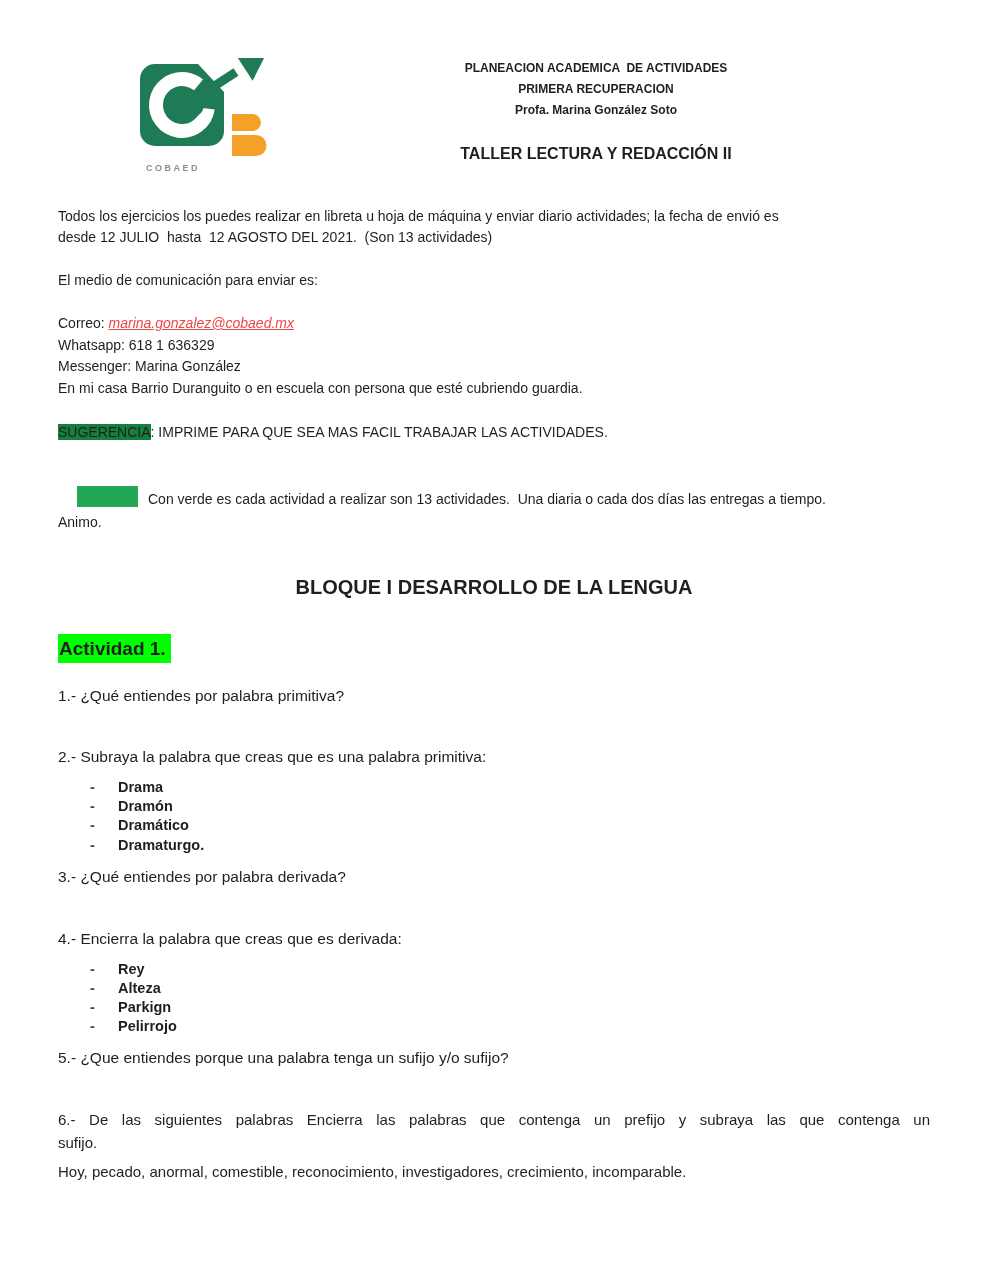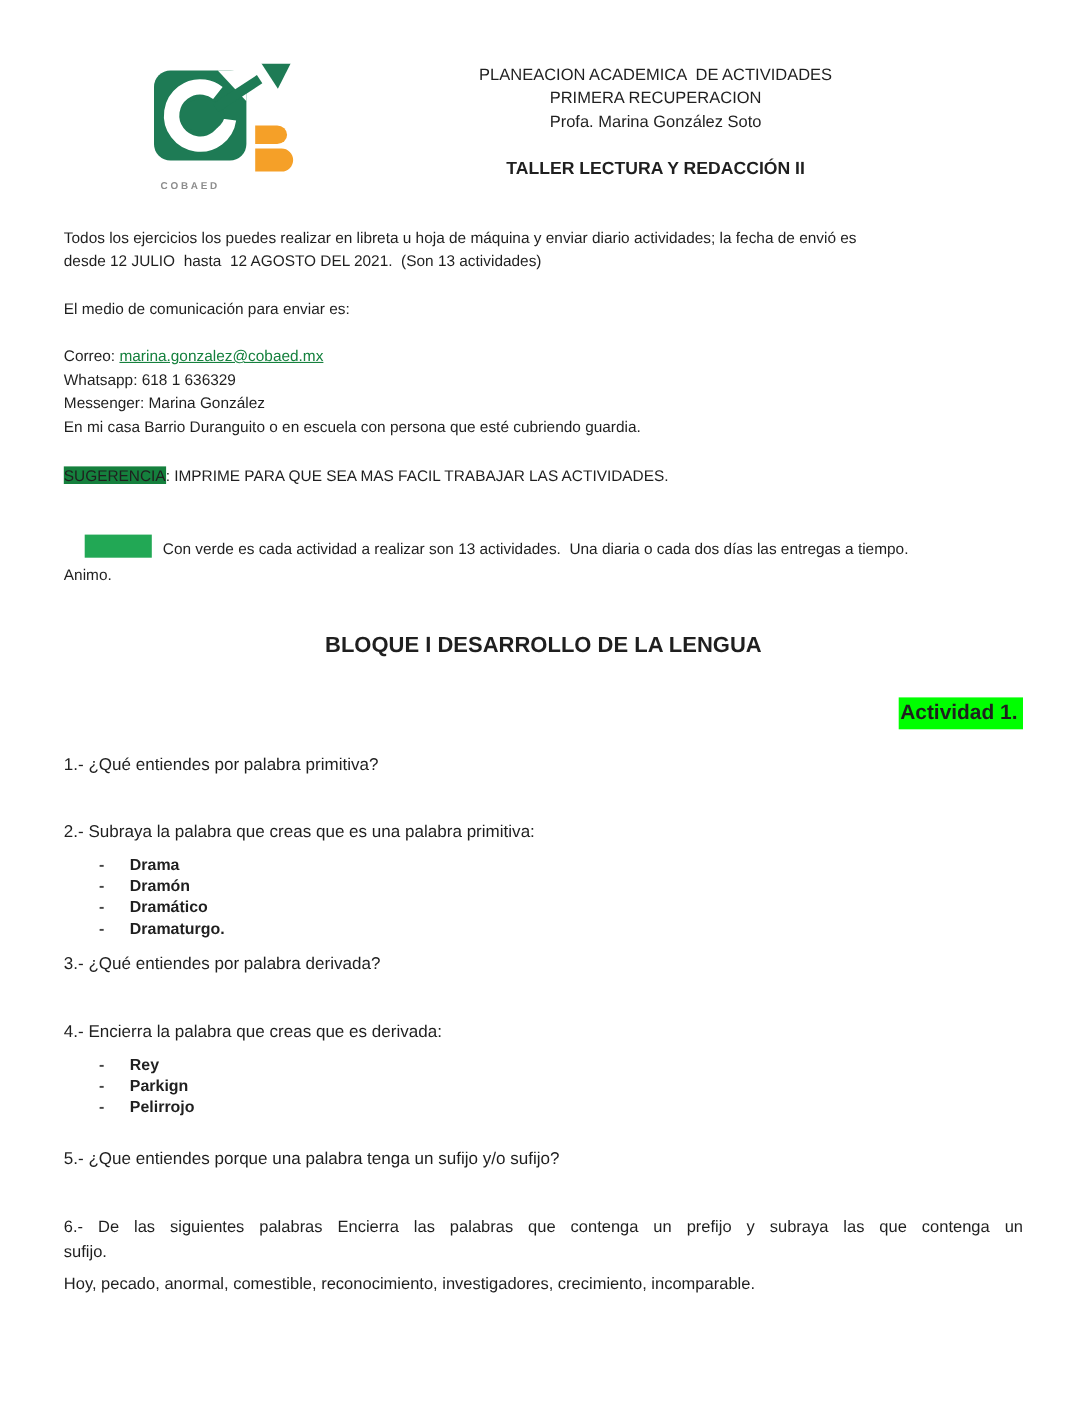"PLANEACION ACADEMICA DE ACTIVIDADES" .header-line { font-size: 15px -> 12px; font-weight: normal -> bold }
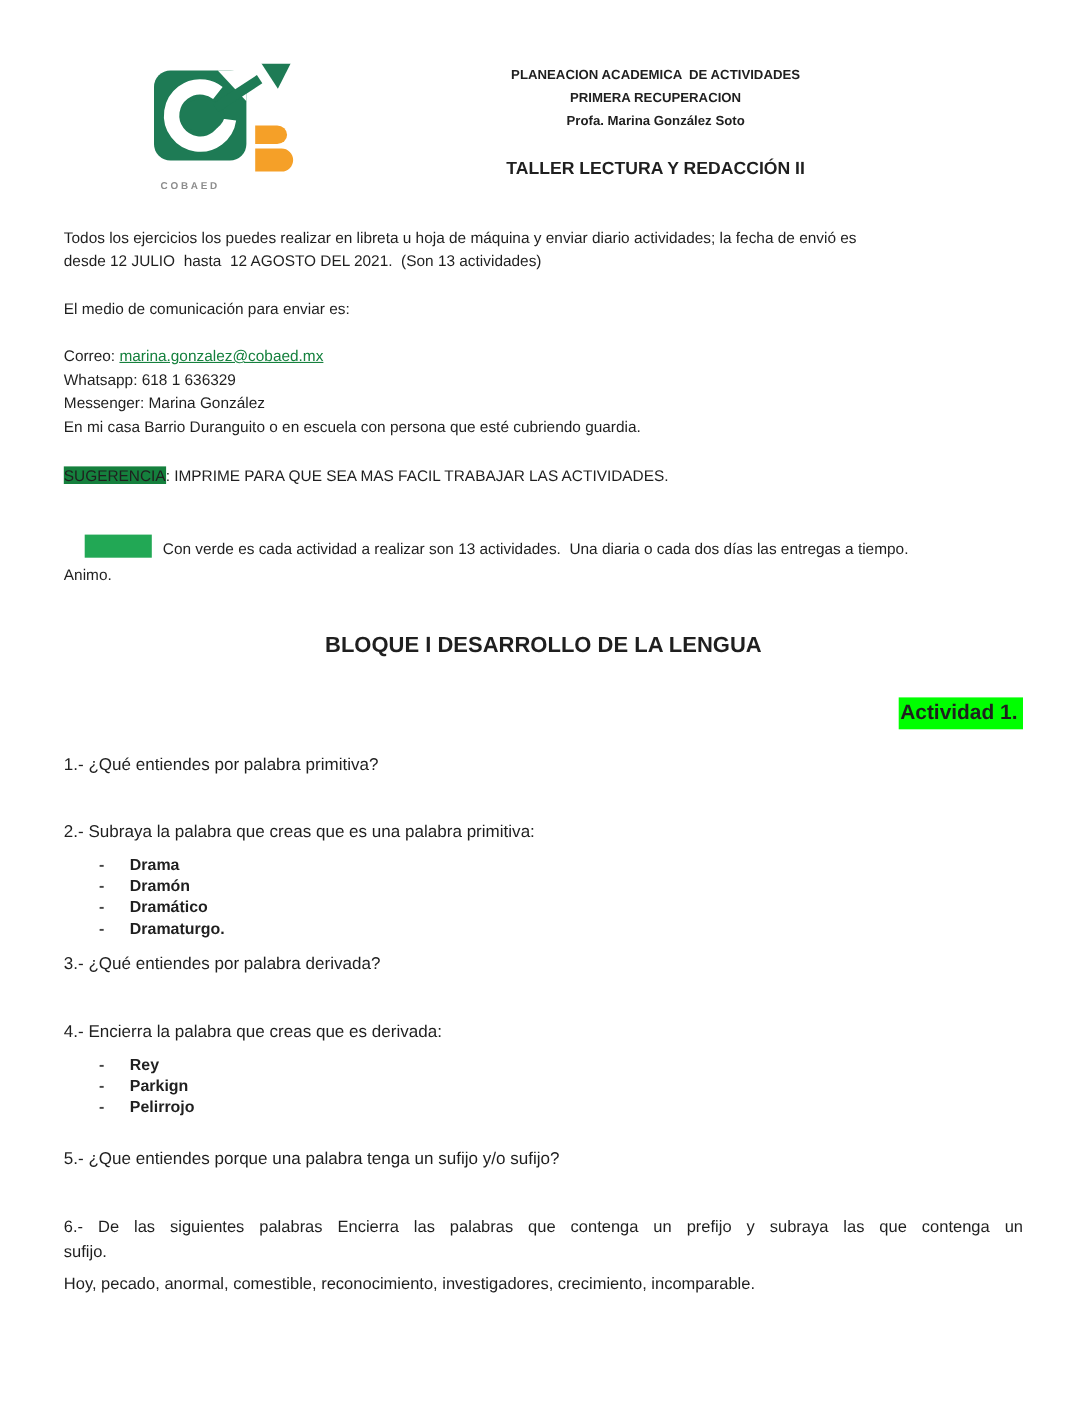"marina.gonzalez@cobaed.mx" .email-link { color: #15803d -> #ef4444; font-style: none -> italic }
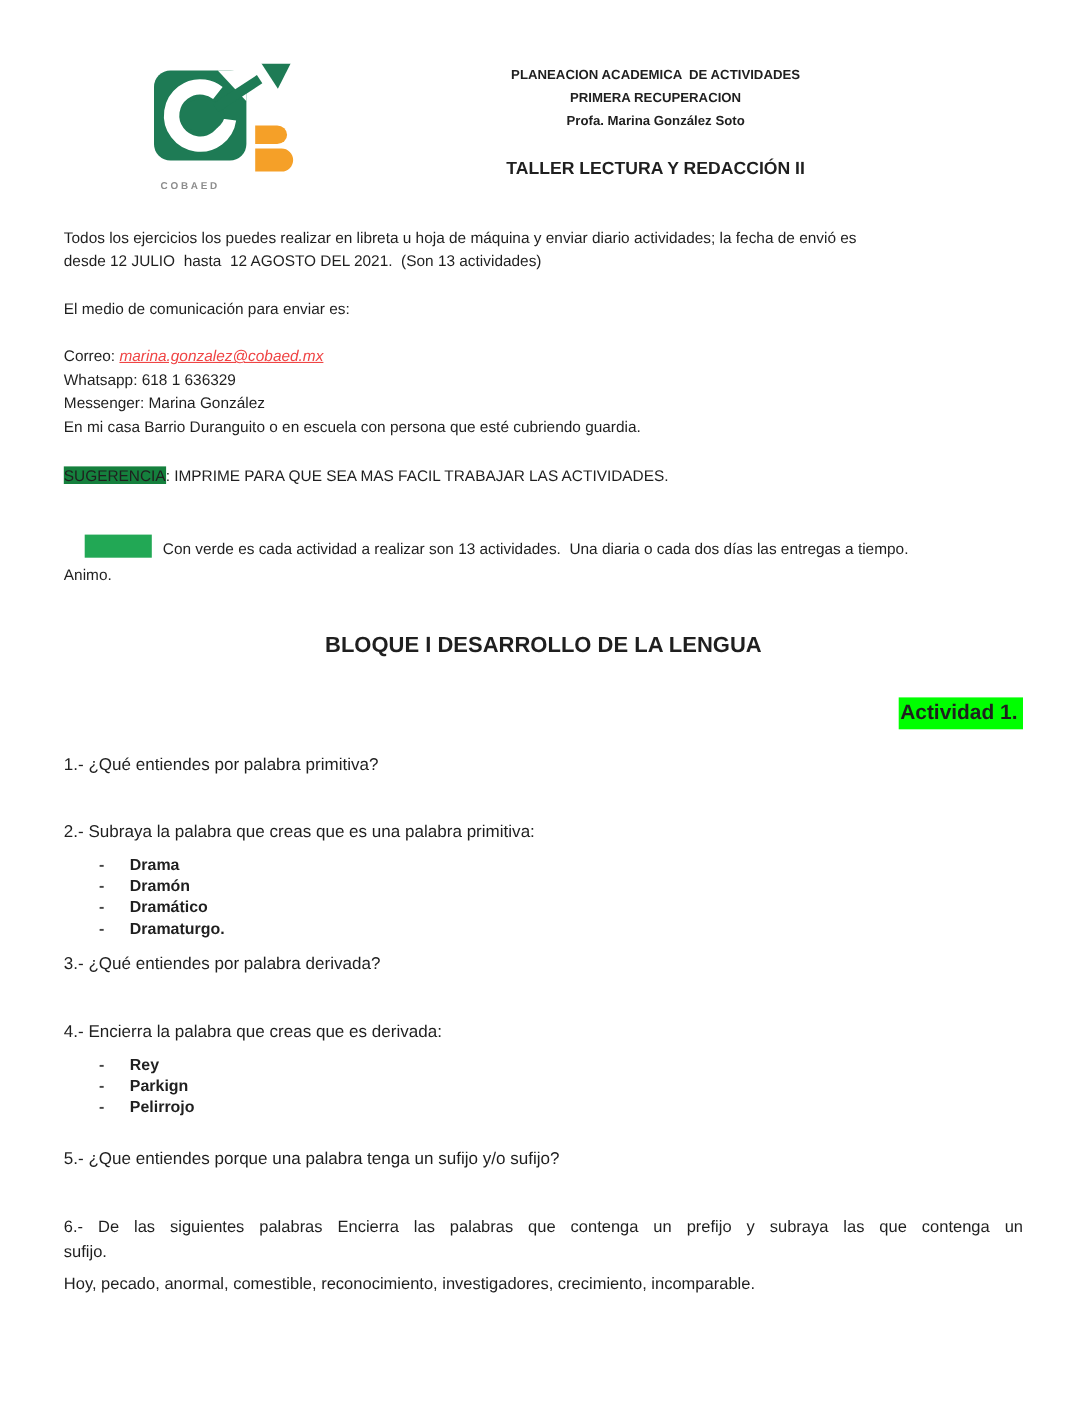"Actividad 1." .actividad { text-align: right -> none }
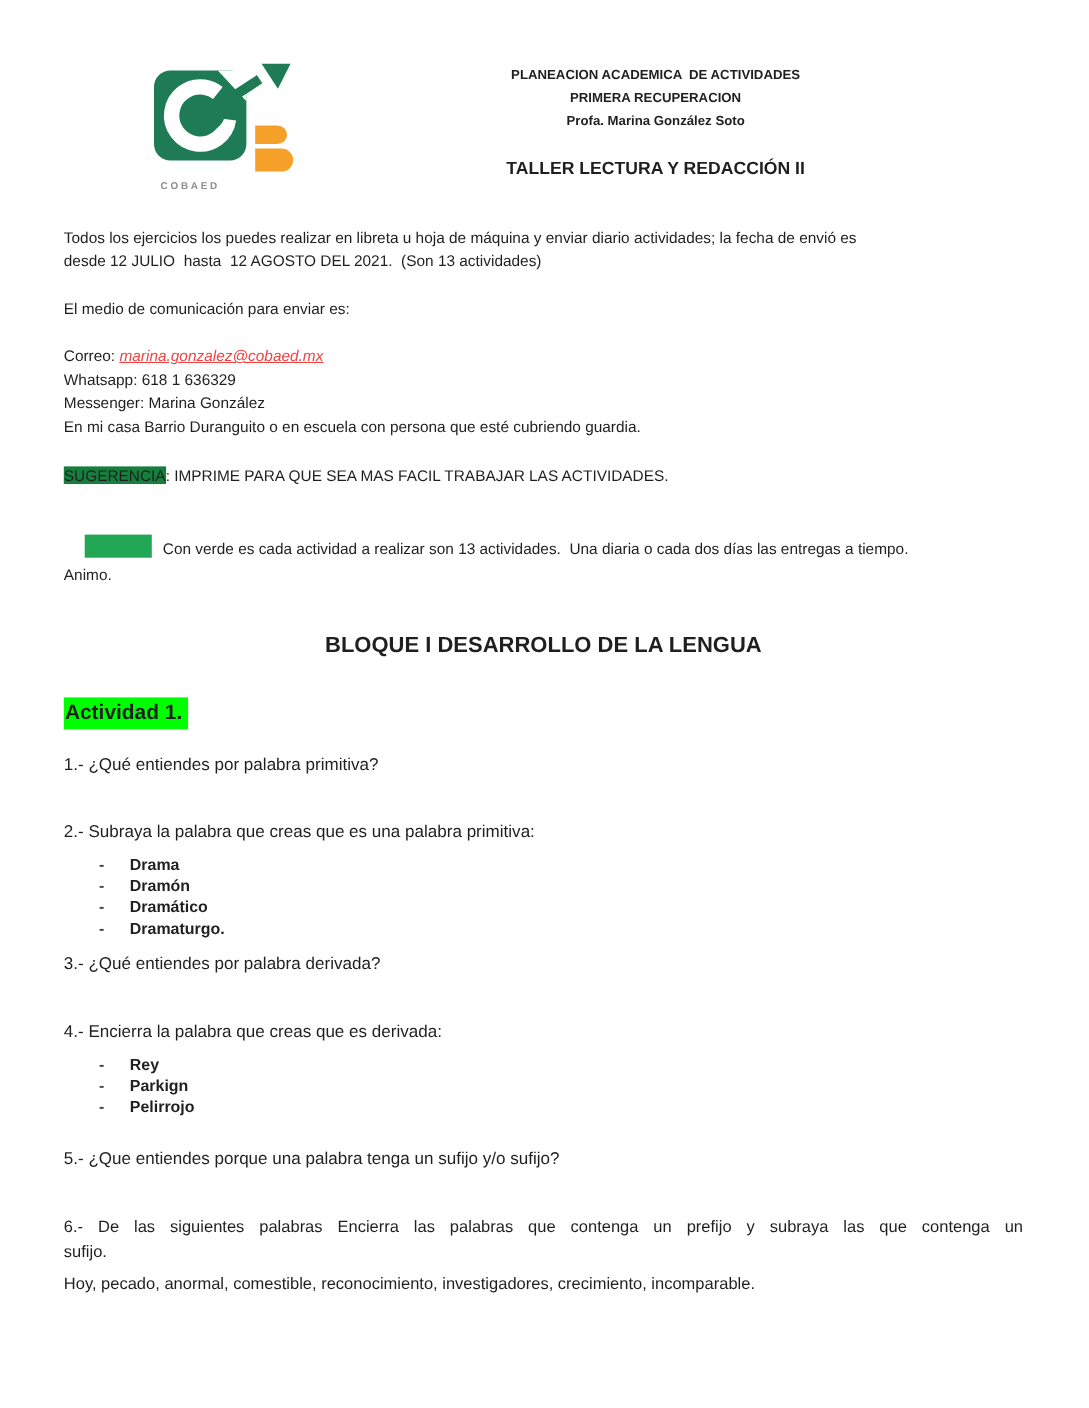"Alteza" li { html: none -> <li>Alteza</li> }
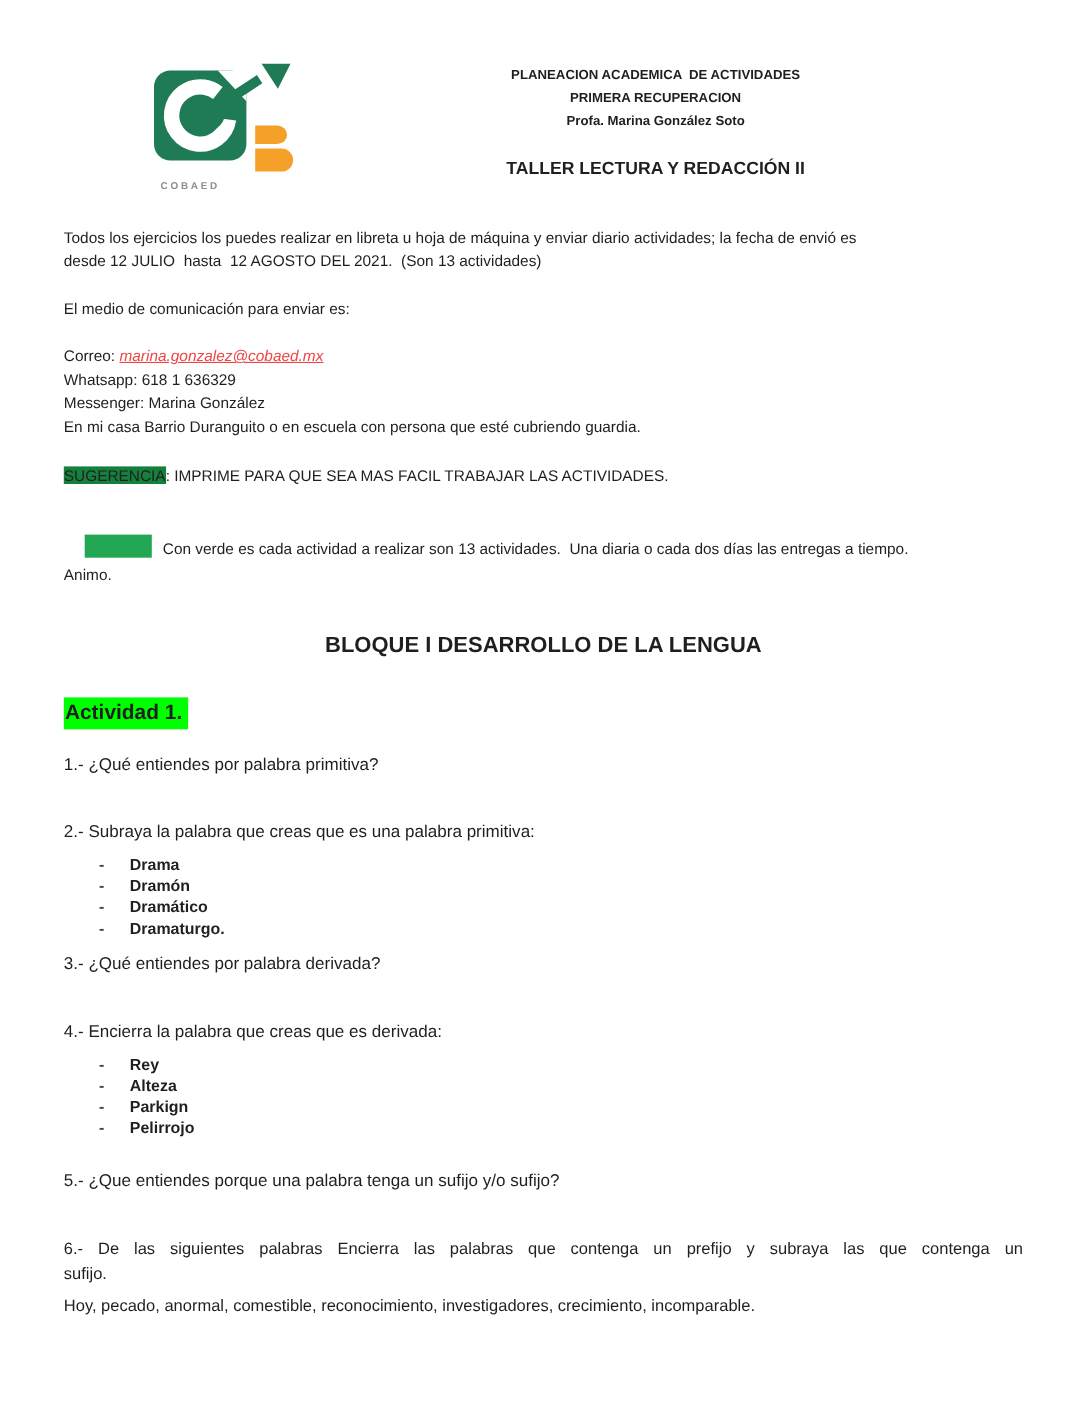"5.- ¿Que entiendes porque una" .q5 { margin-top: 26px -> 10px }
